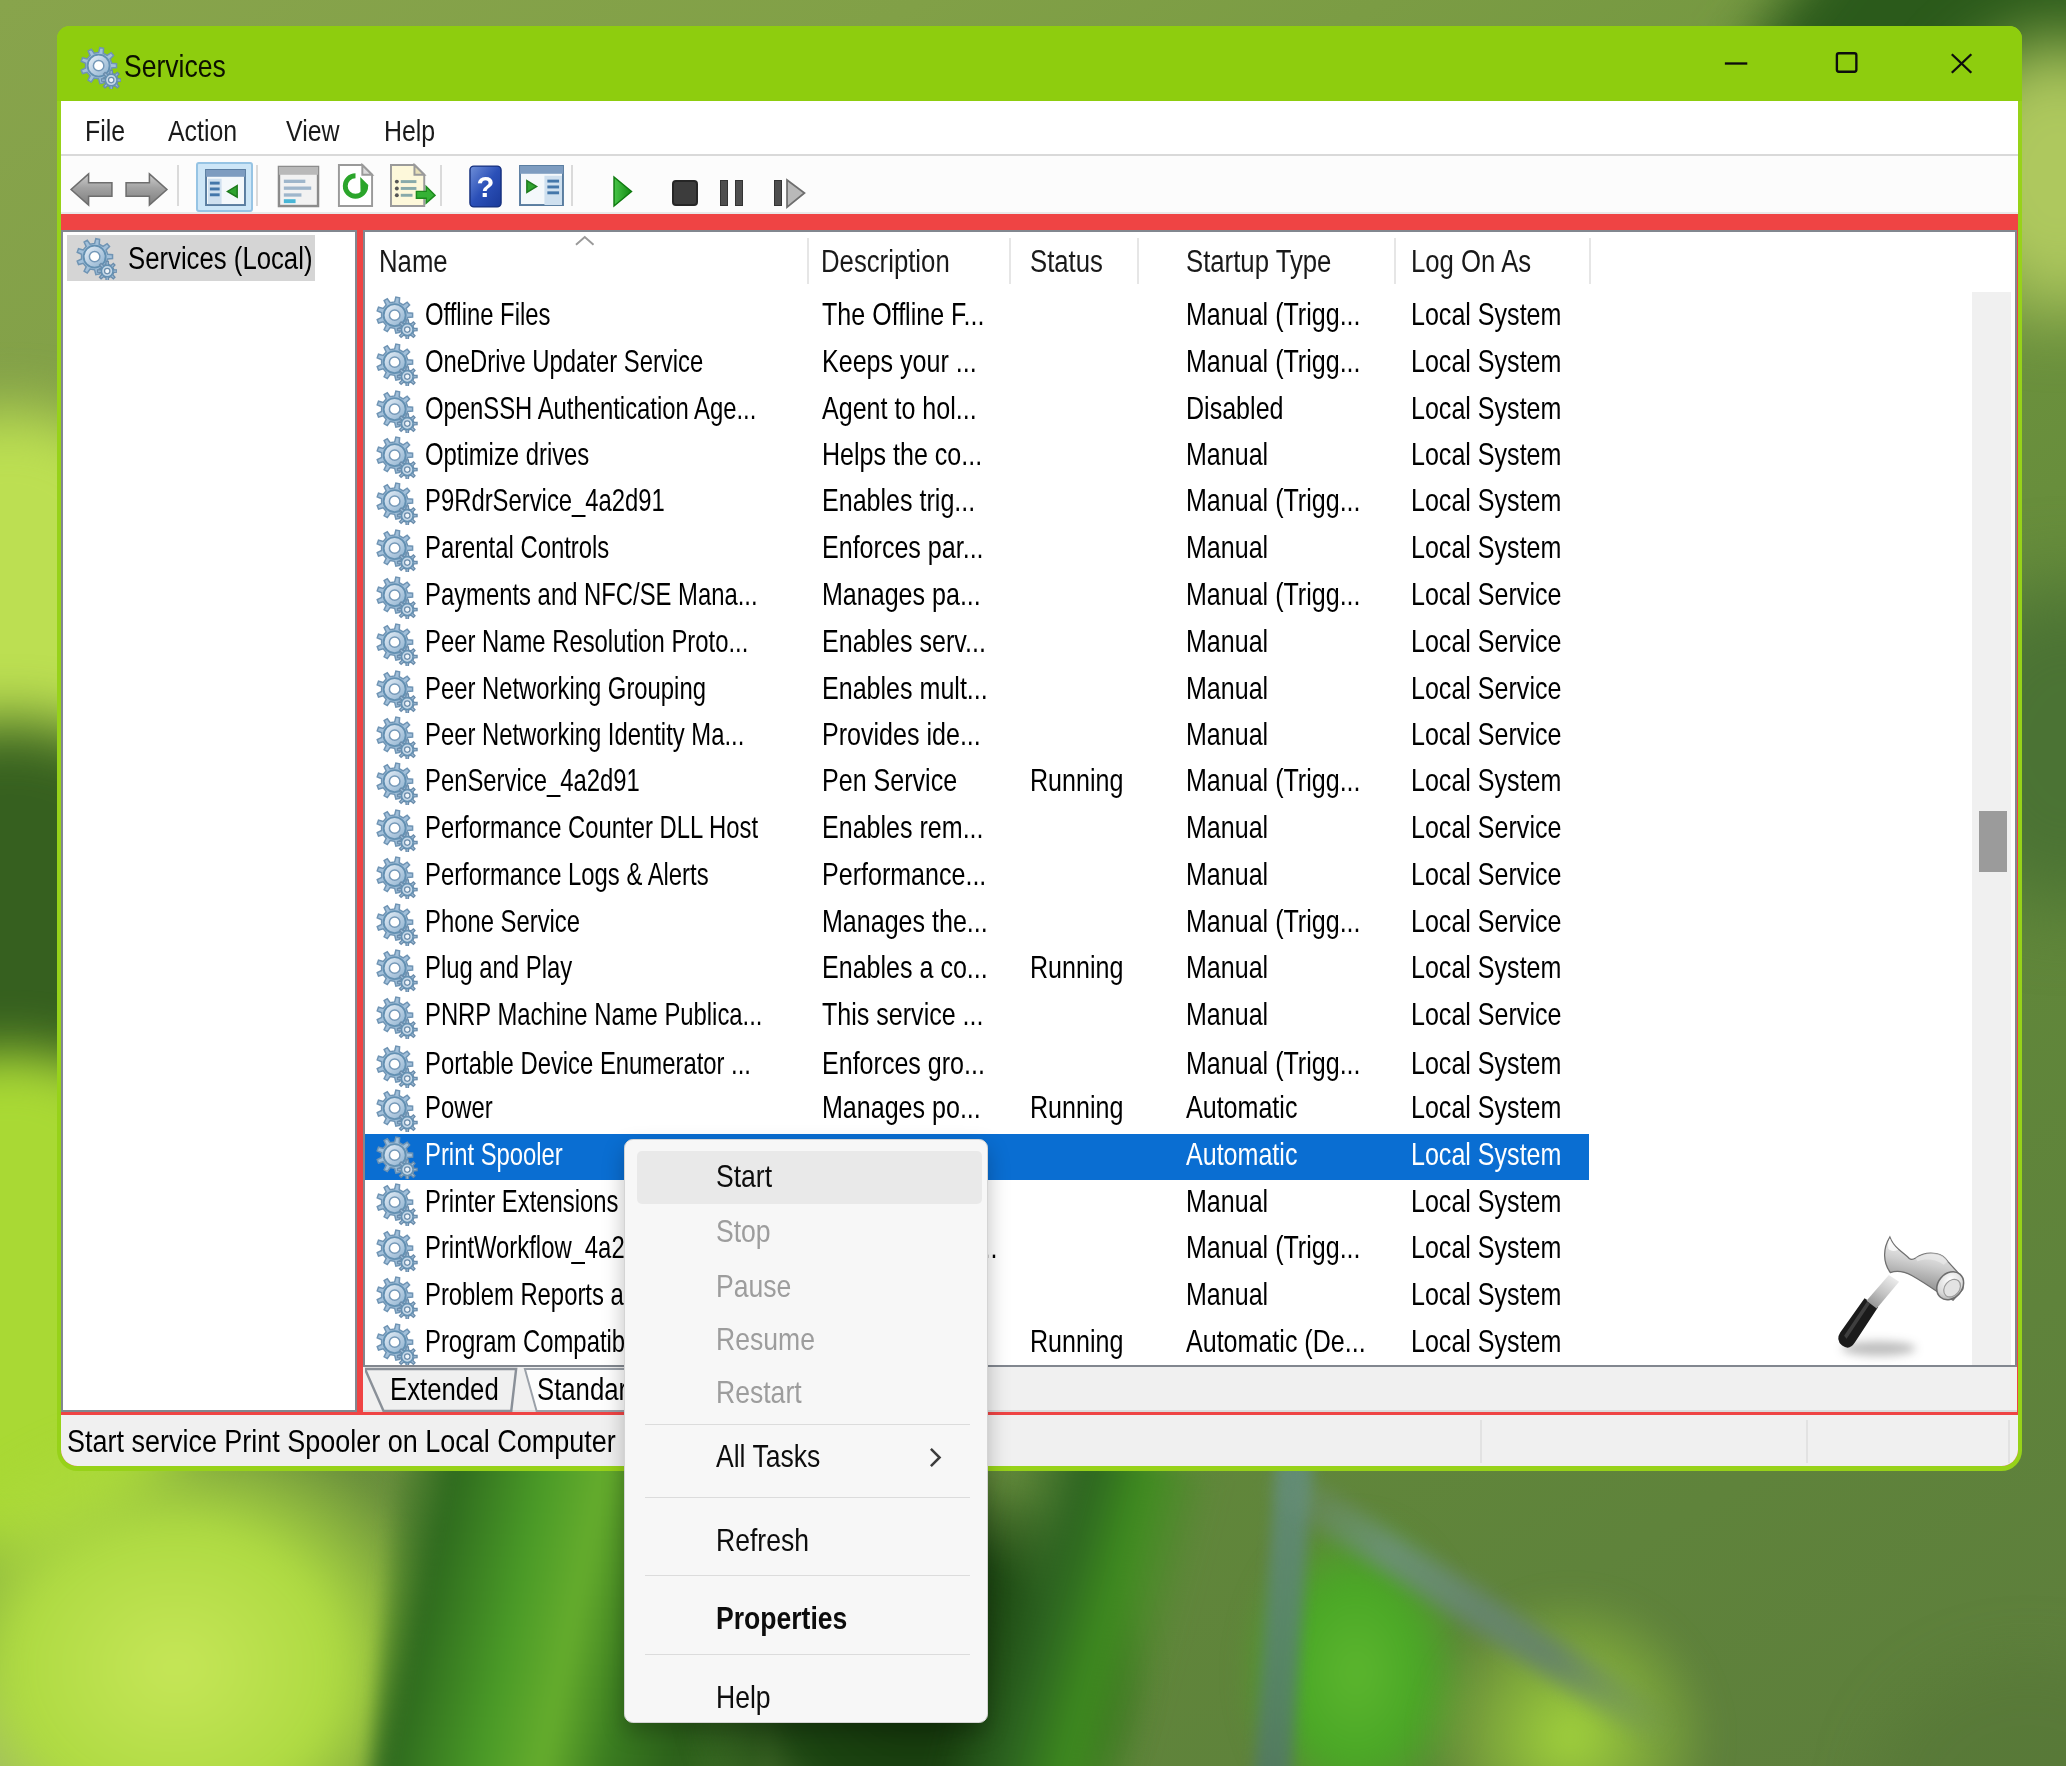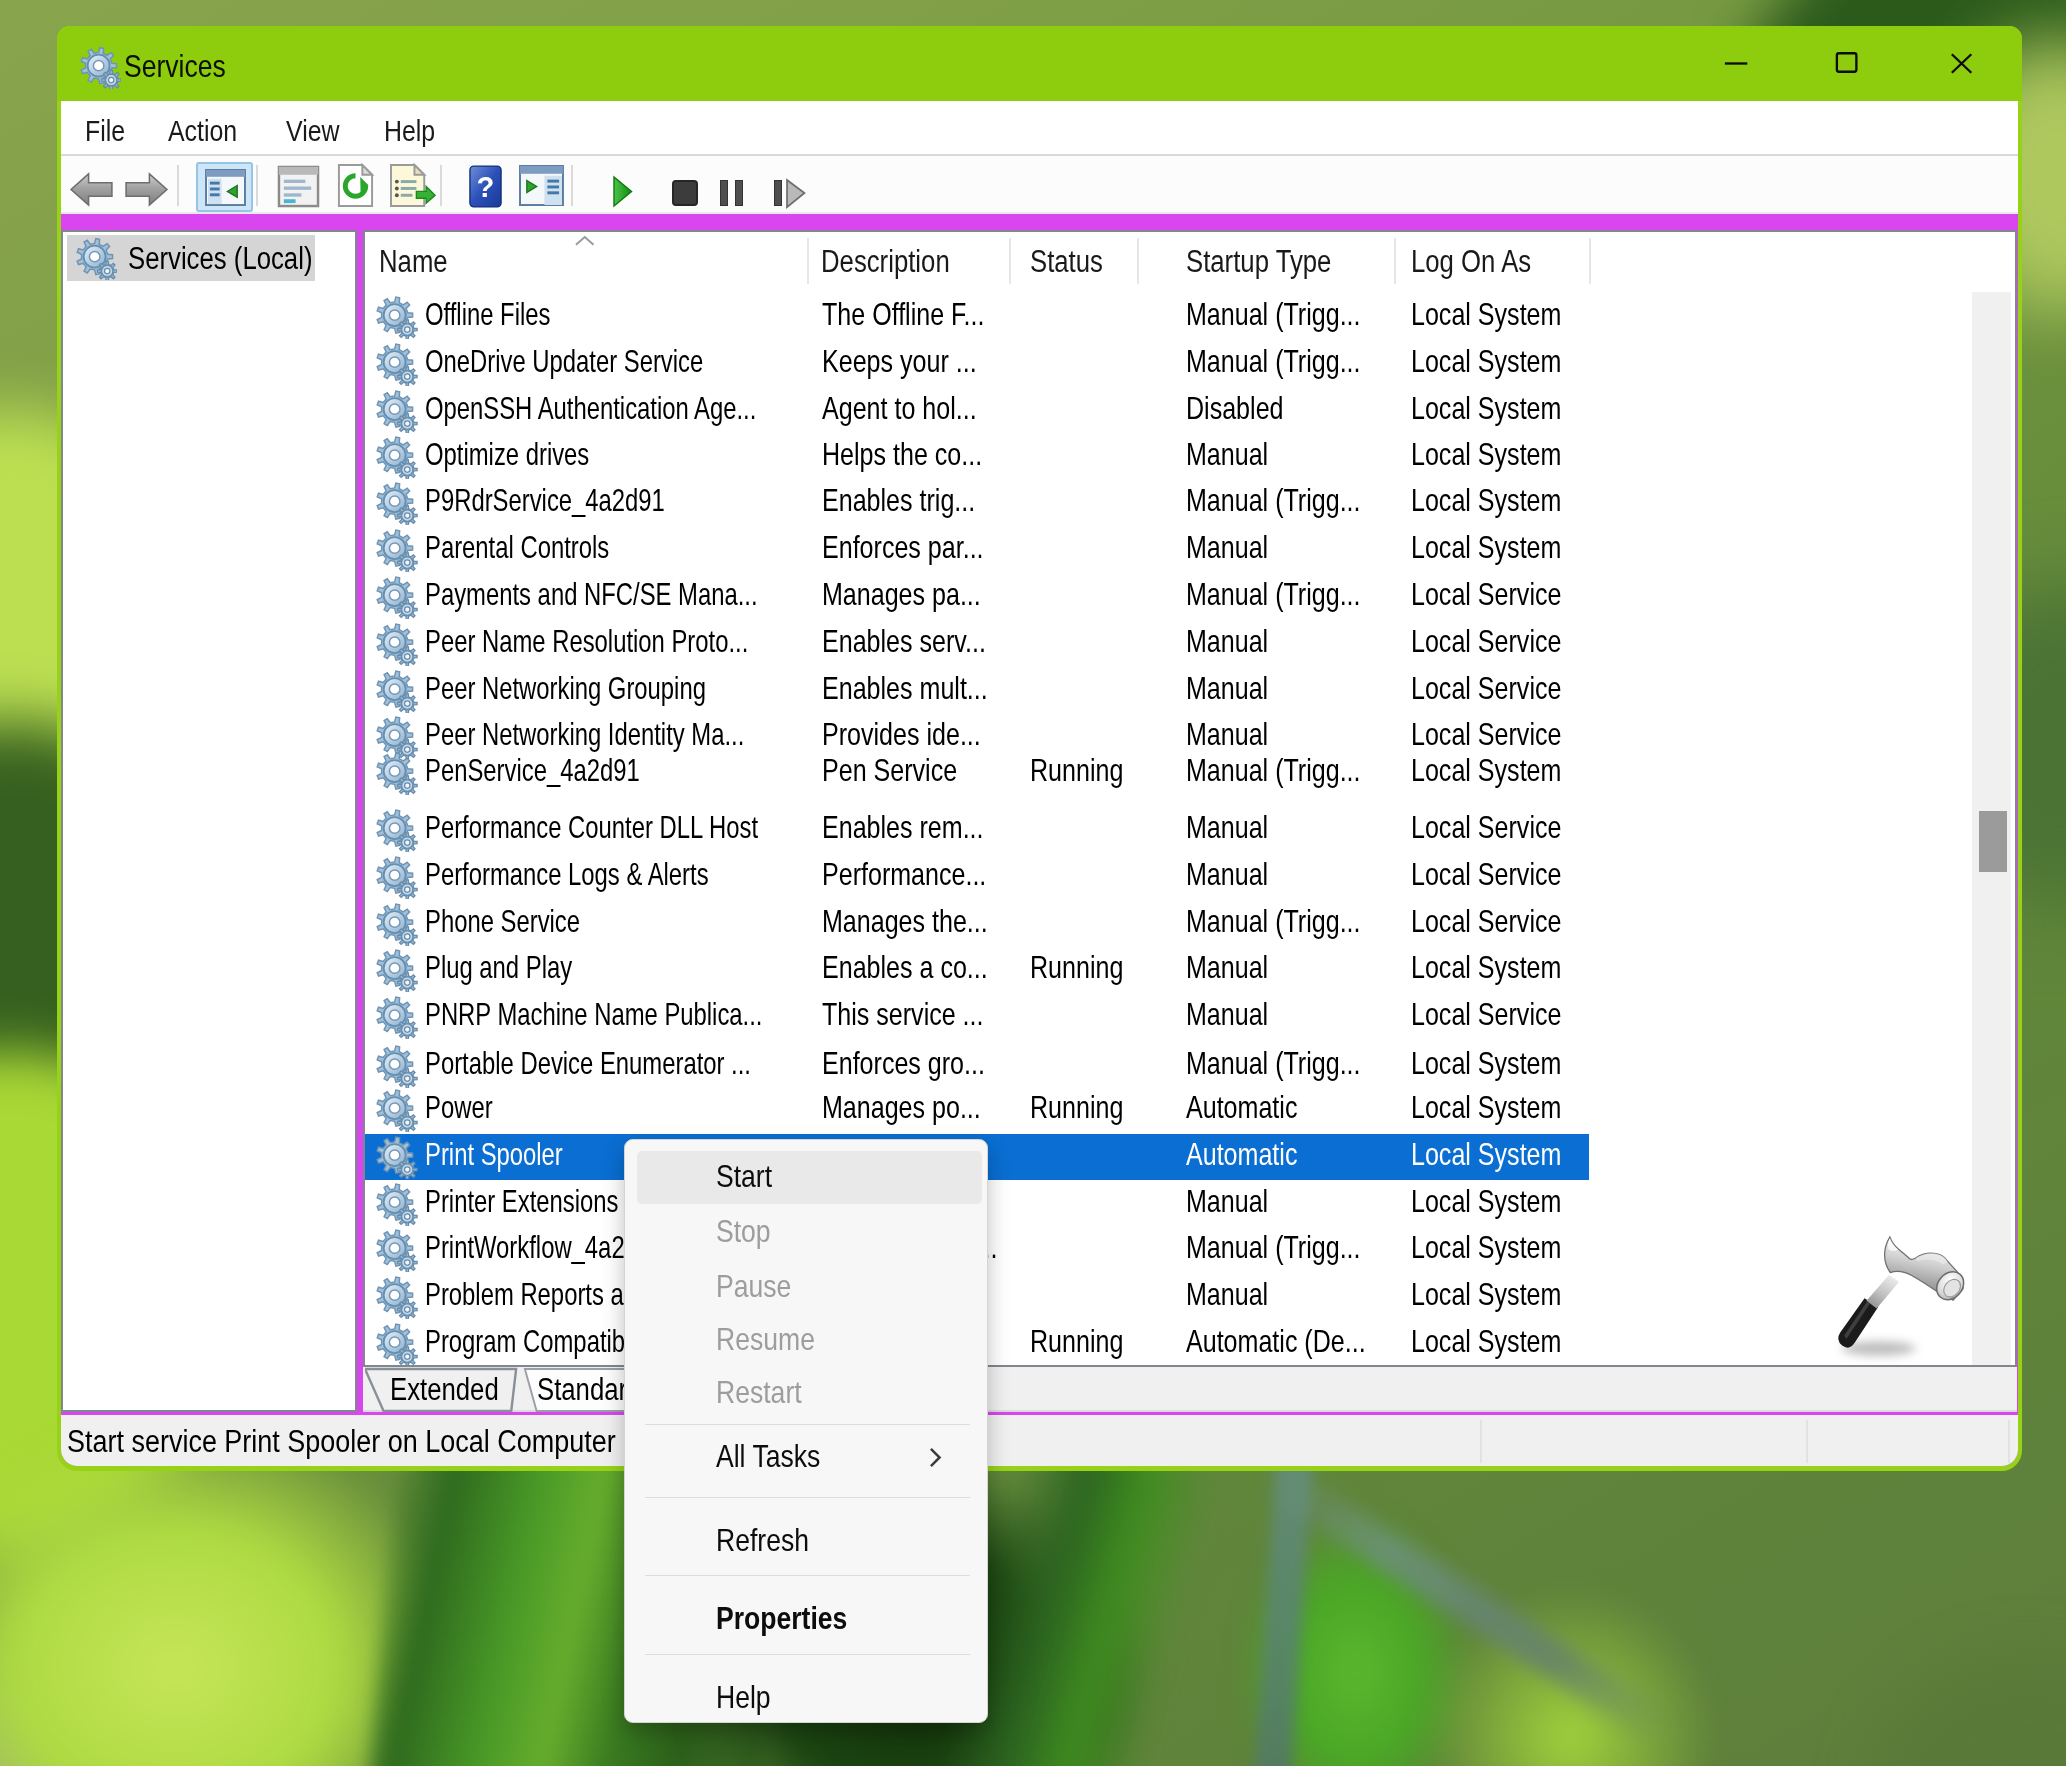"File" #content { background: #d946ef -> #ef4444 }
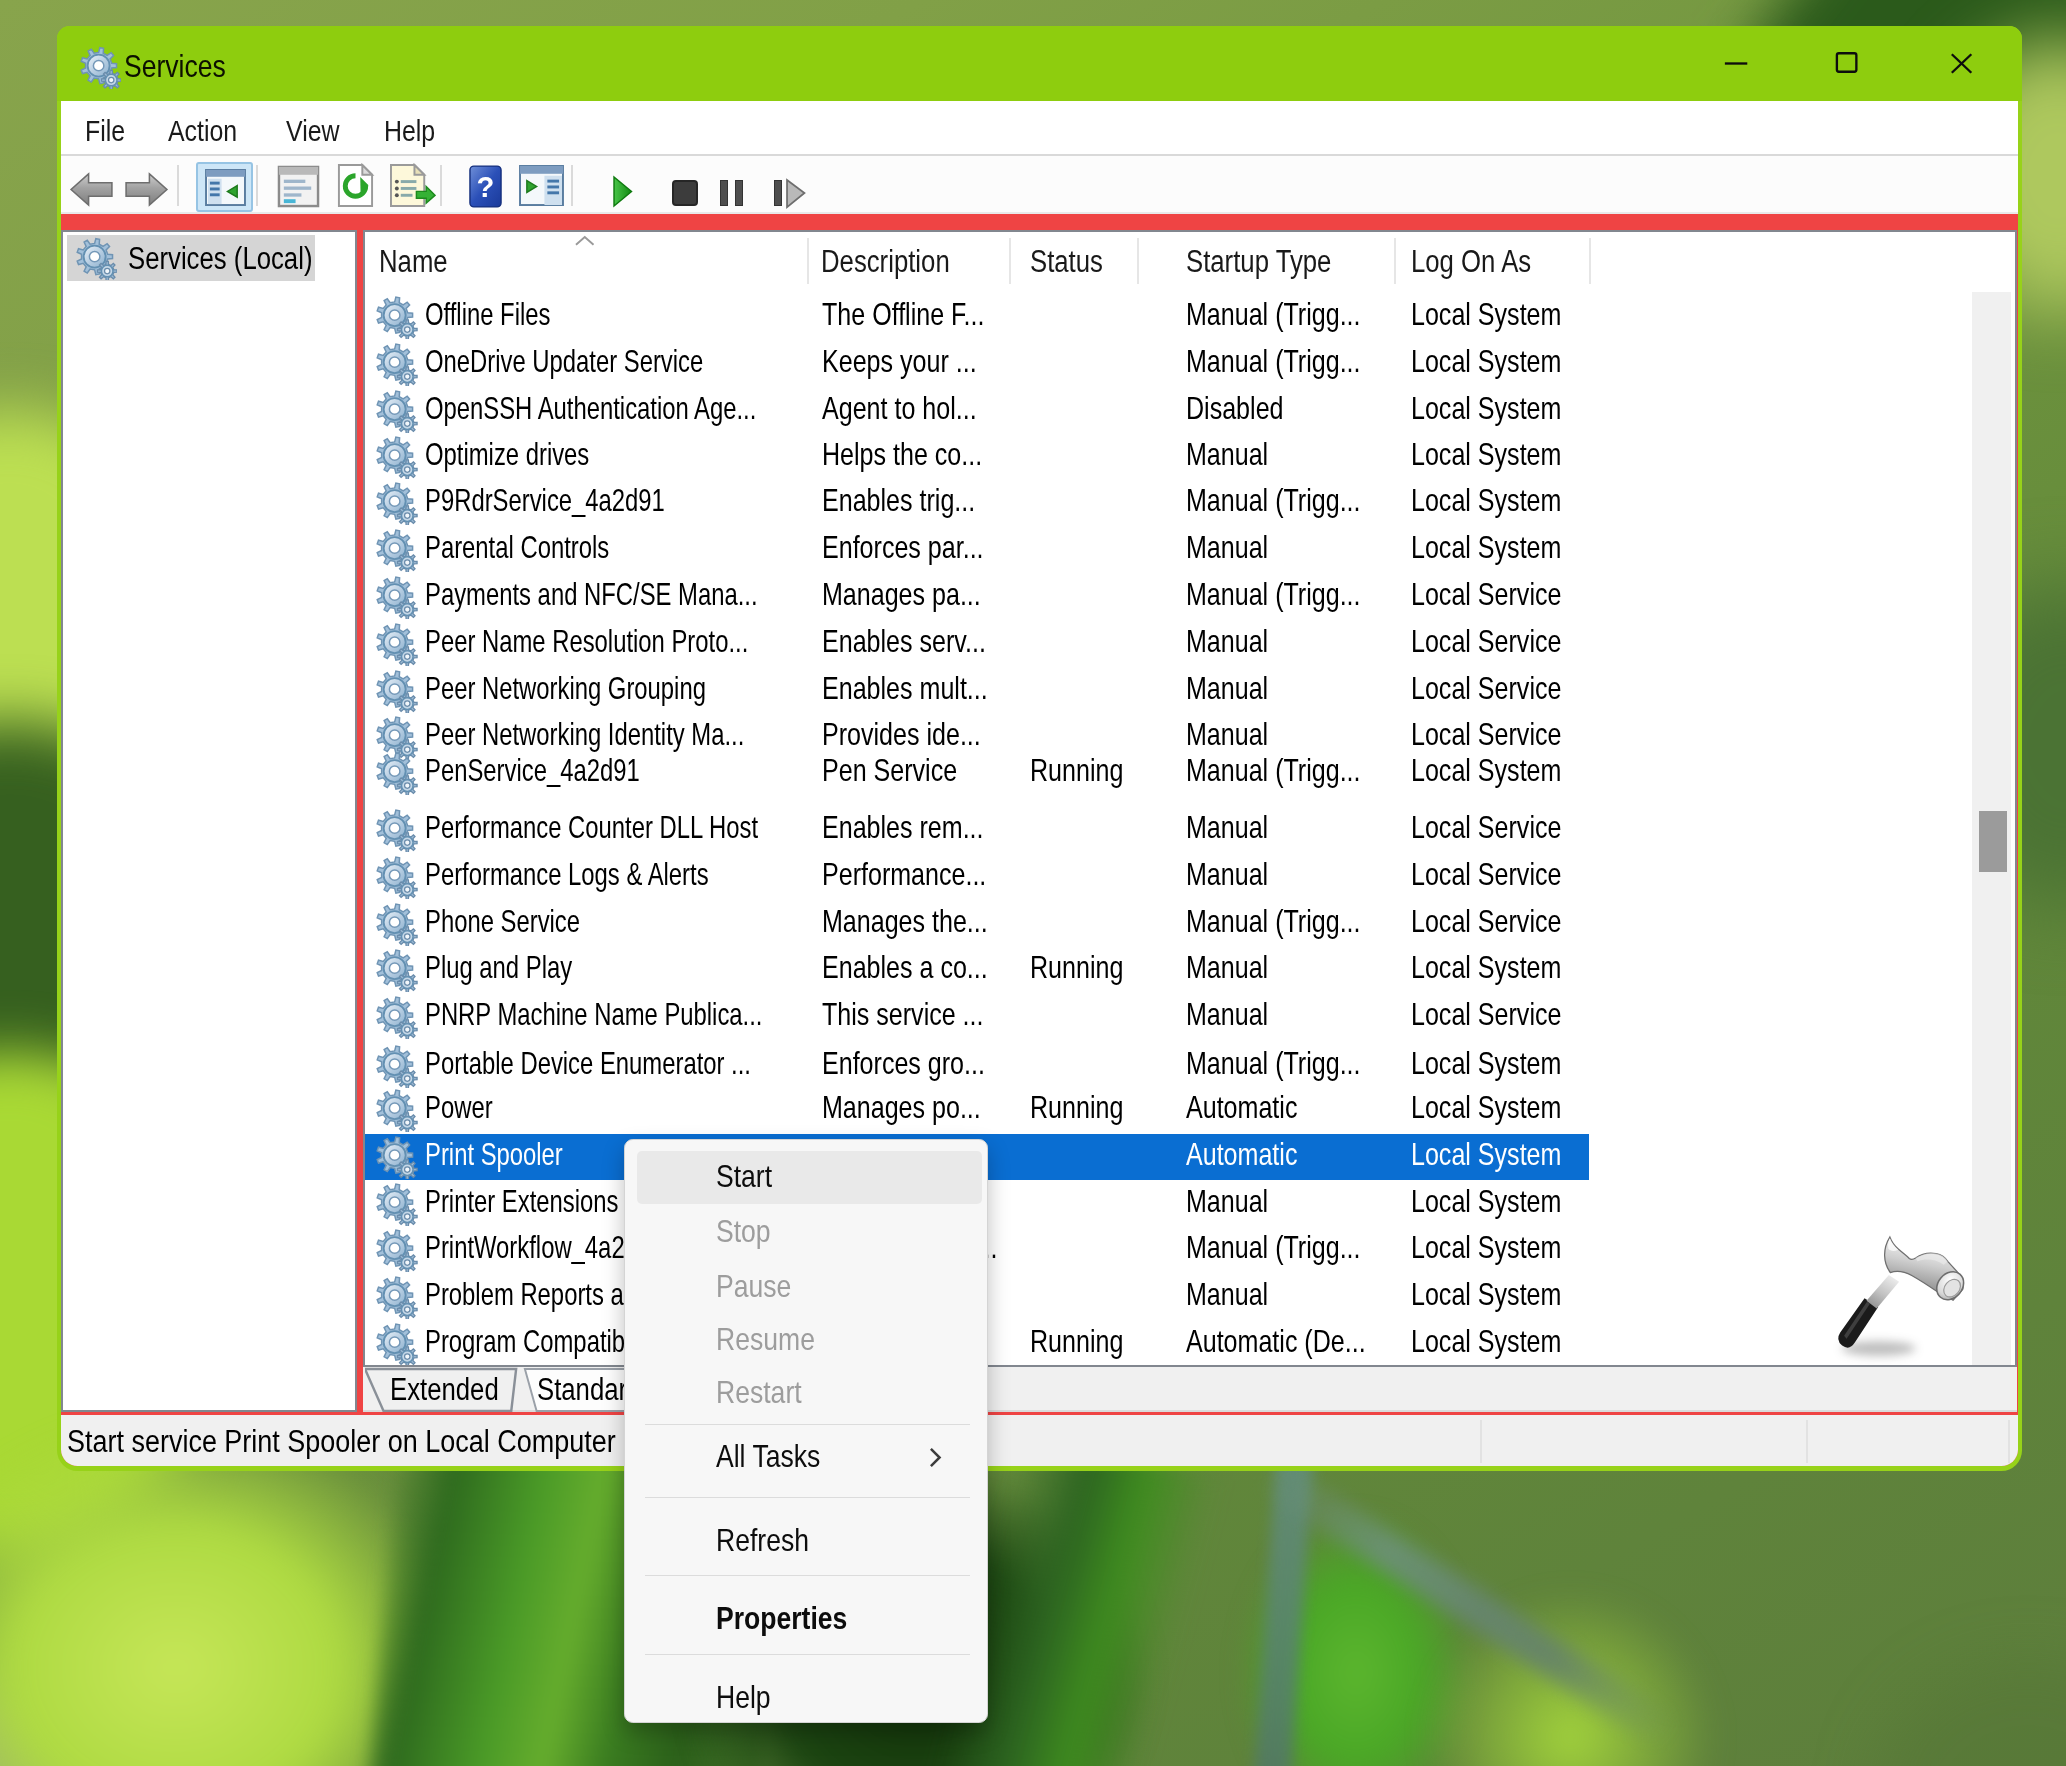"PenService_4a2d91" div.row { top: 456px -> 466px }
